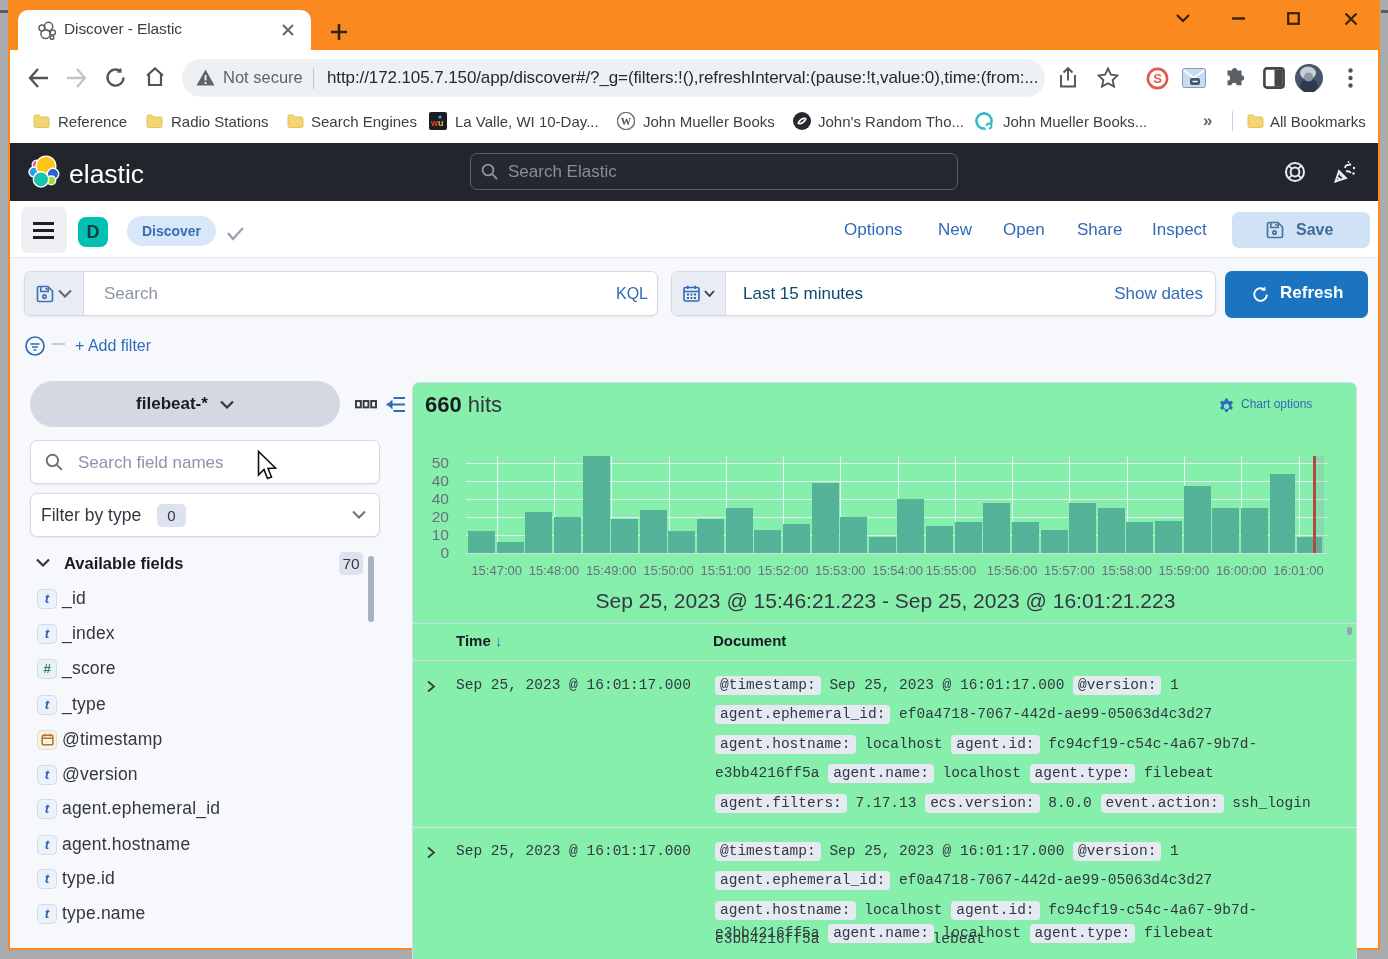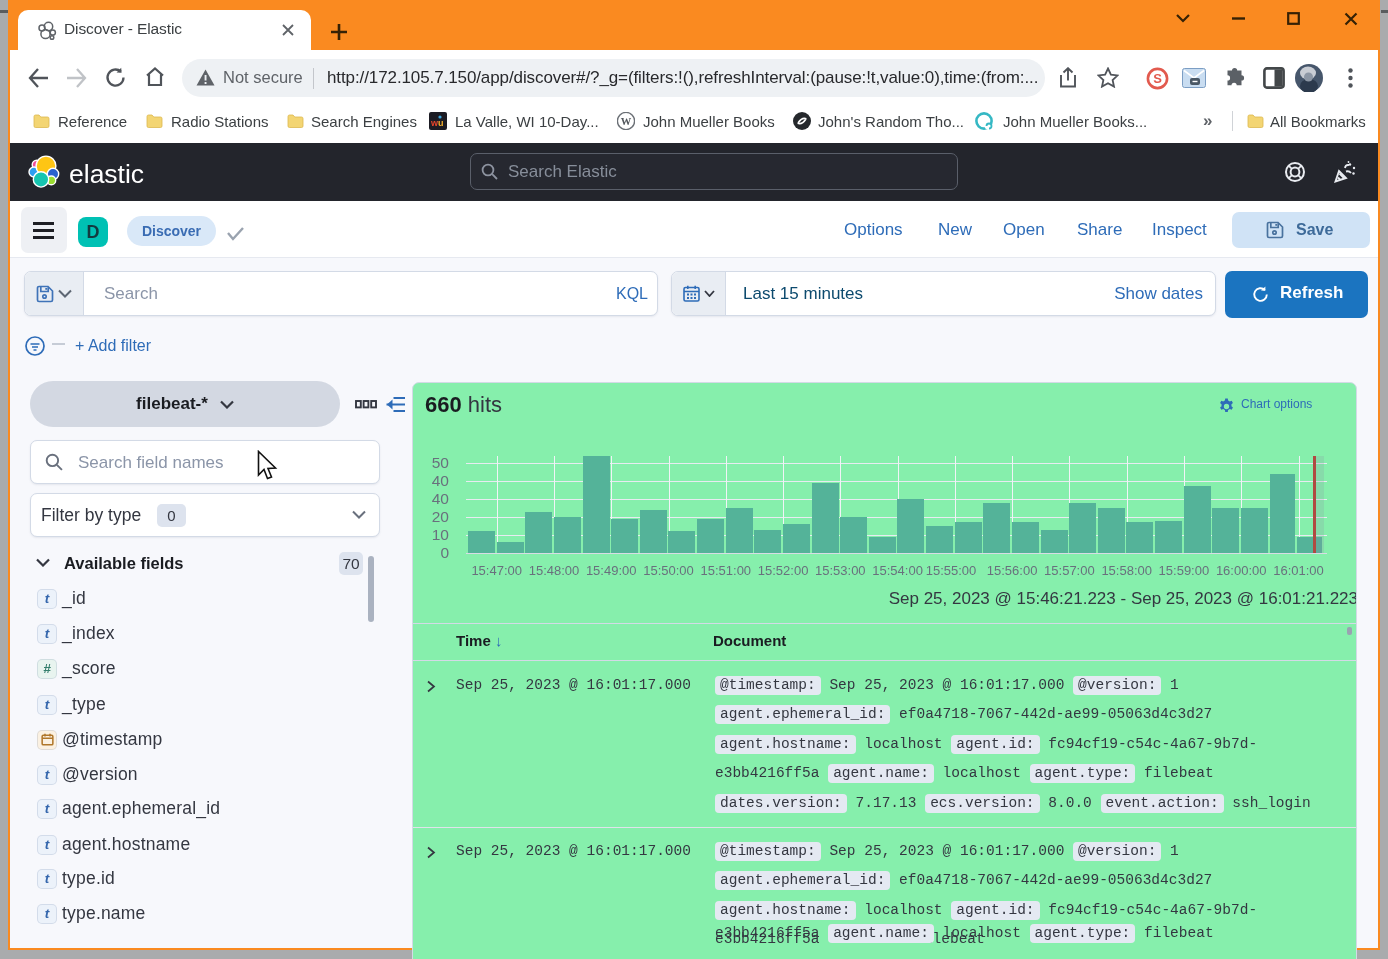"Sep 25, 2023 @ 15:46:21.223" div.a { font-size: 17px -> 21px; text-align: right -> center }
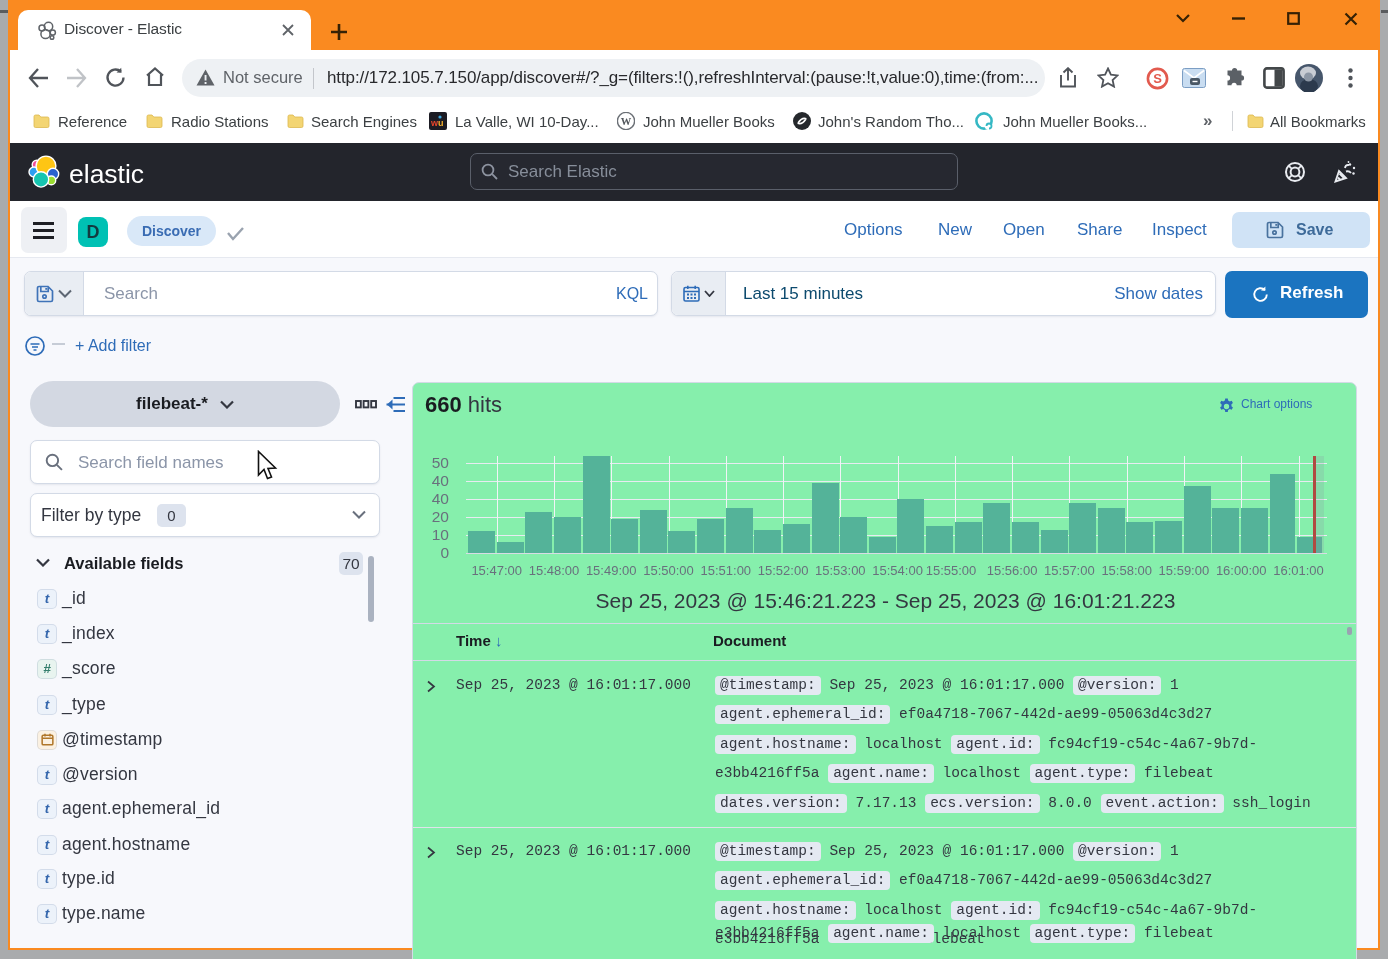"dates.version:" span.k { text: dates.version -> agent.filters }
